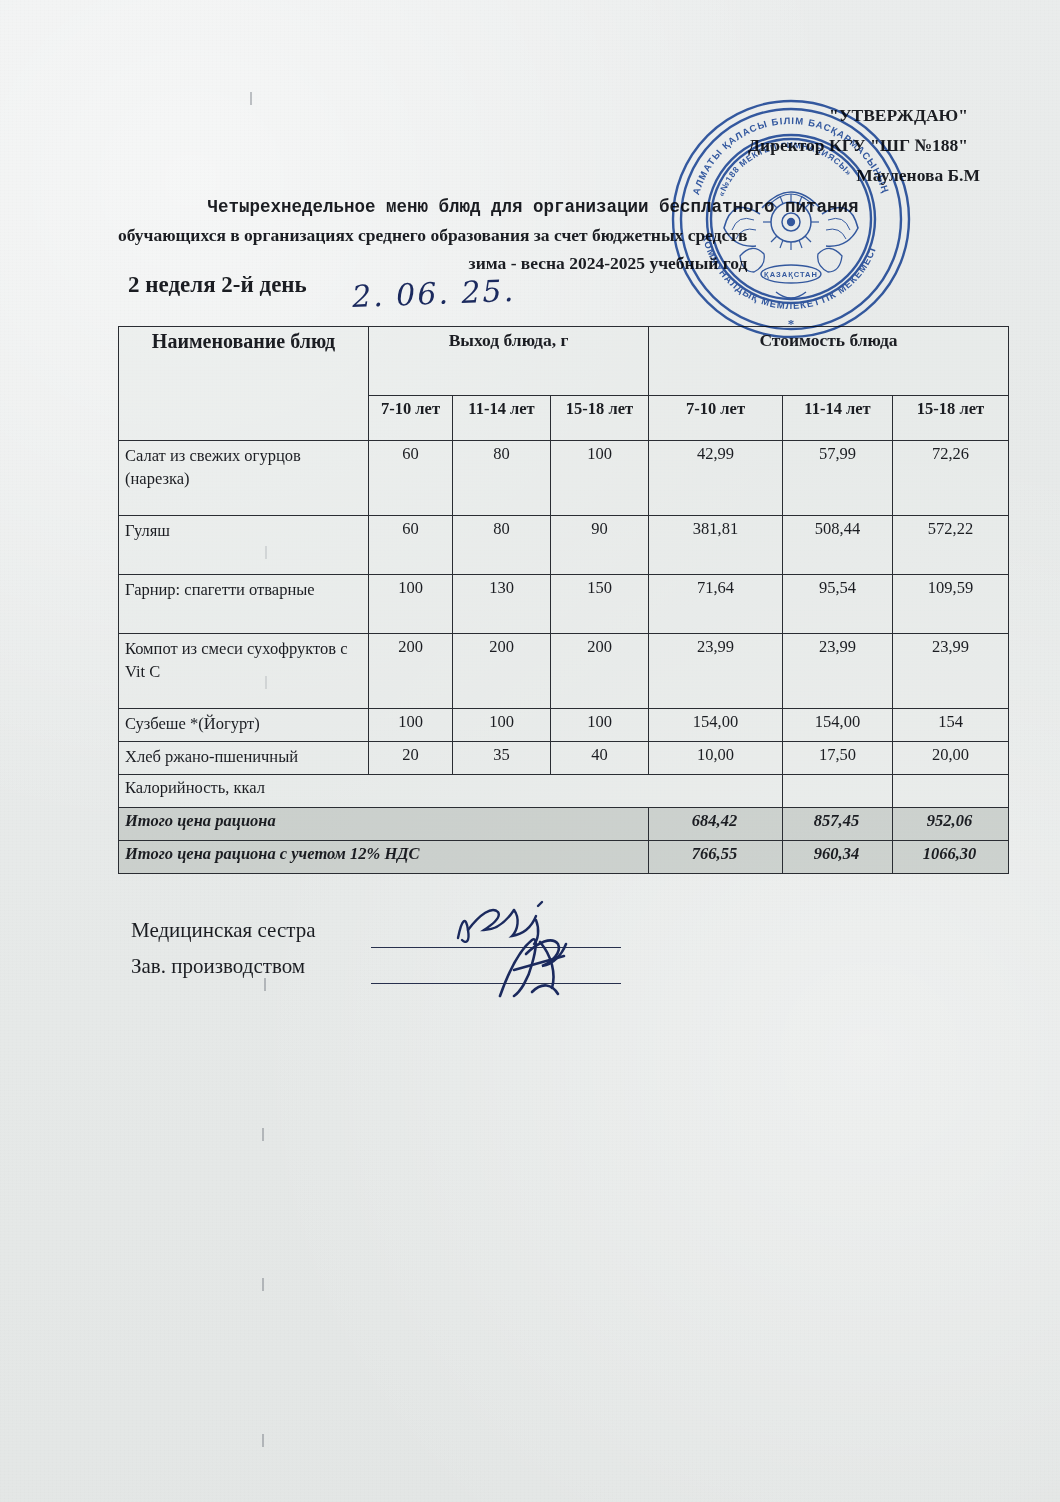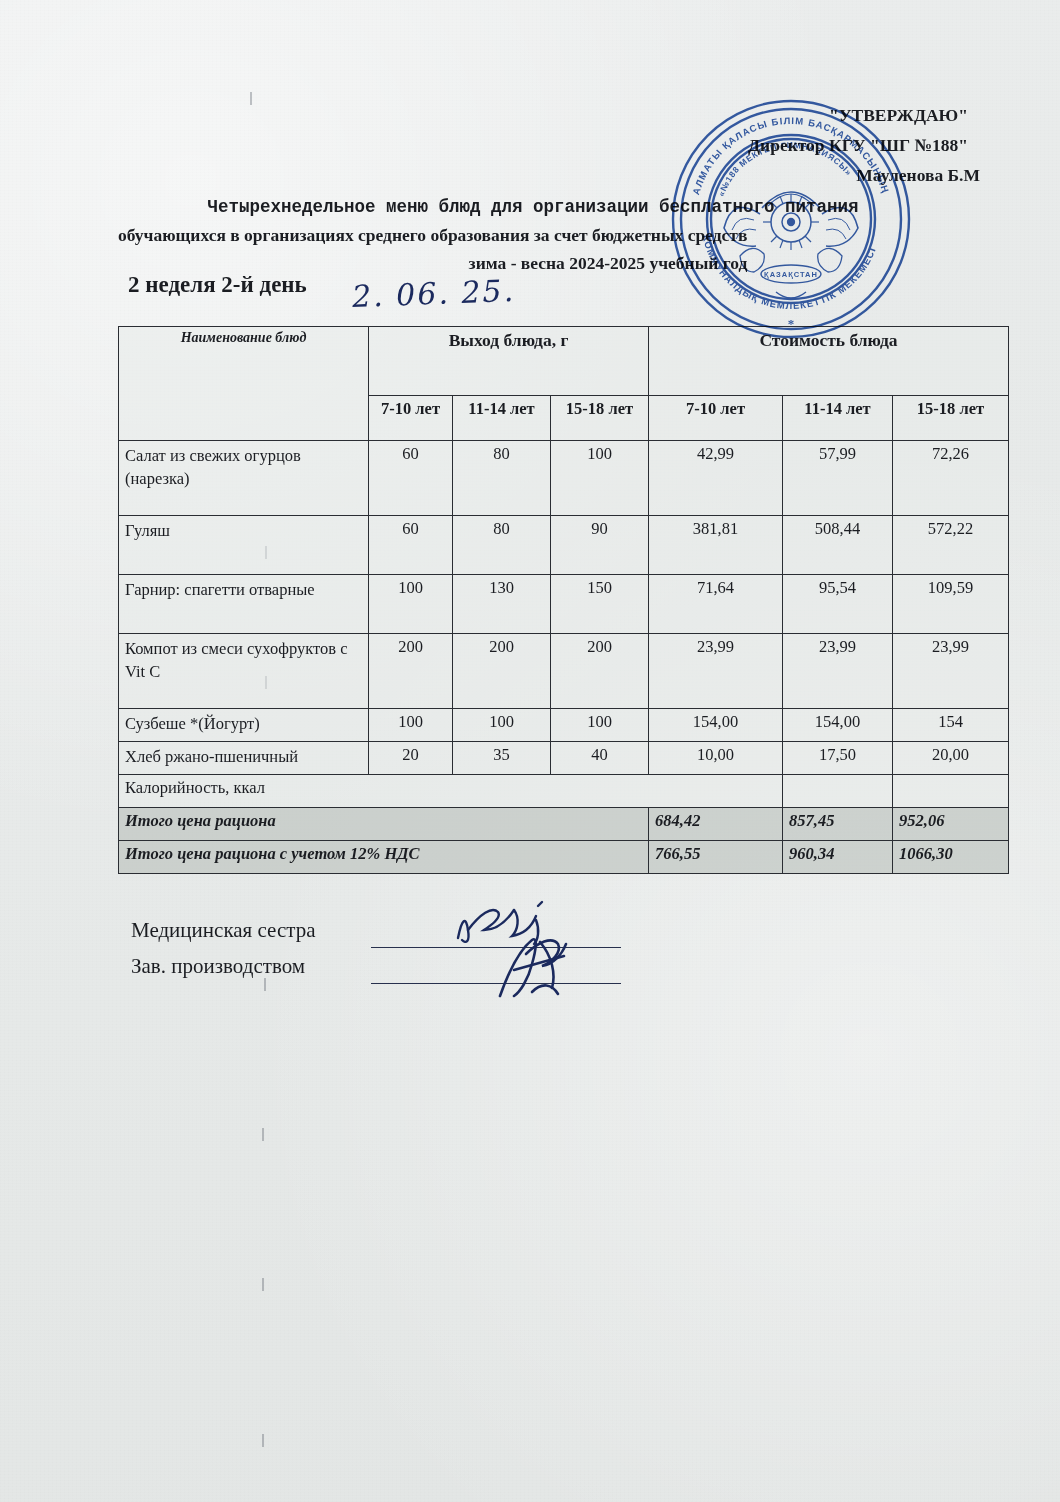"Наименование блюд" th.head-main { font-size: 14px -> 20px; font-style: italic -> none }
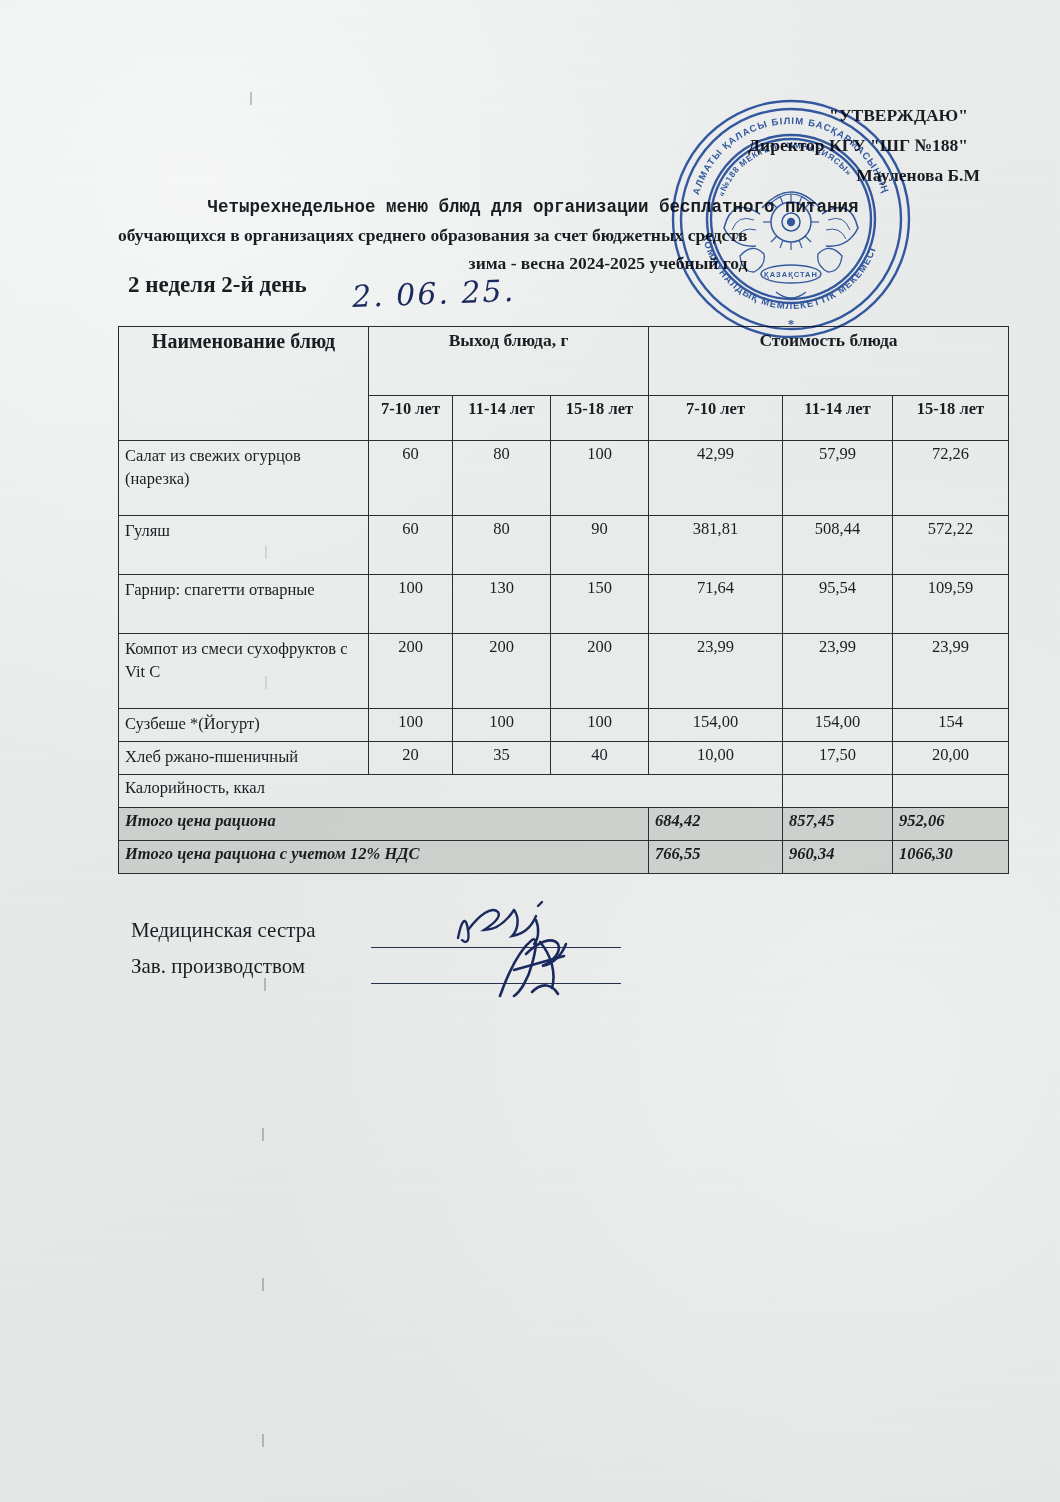"684,42" tr.total td.total-num { text-align: left -> center }
